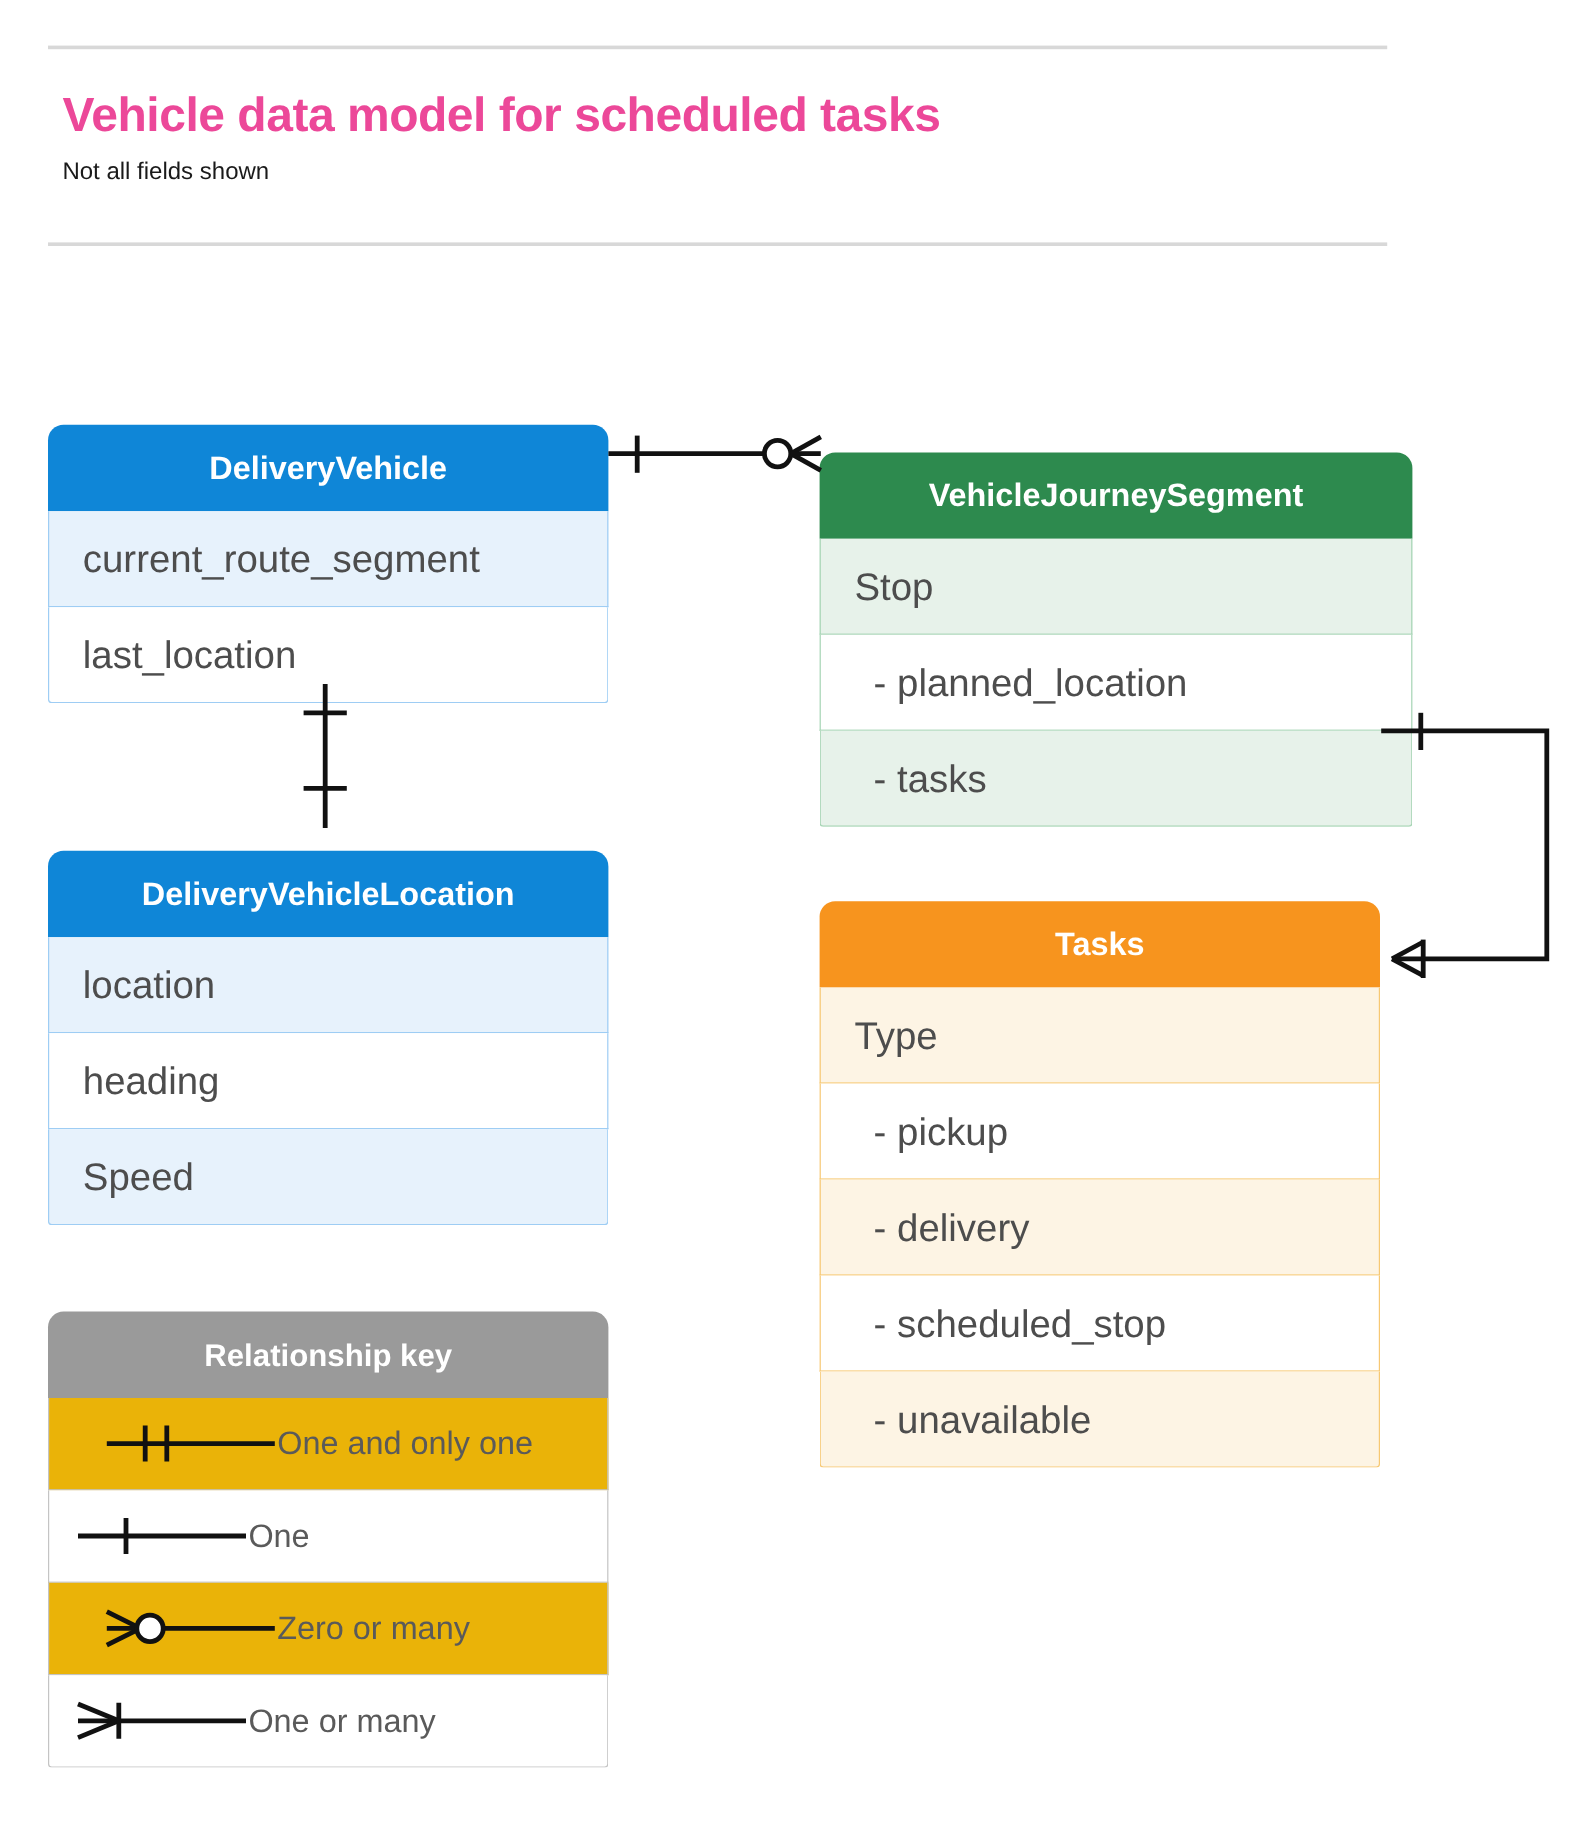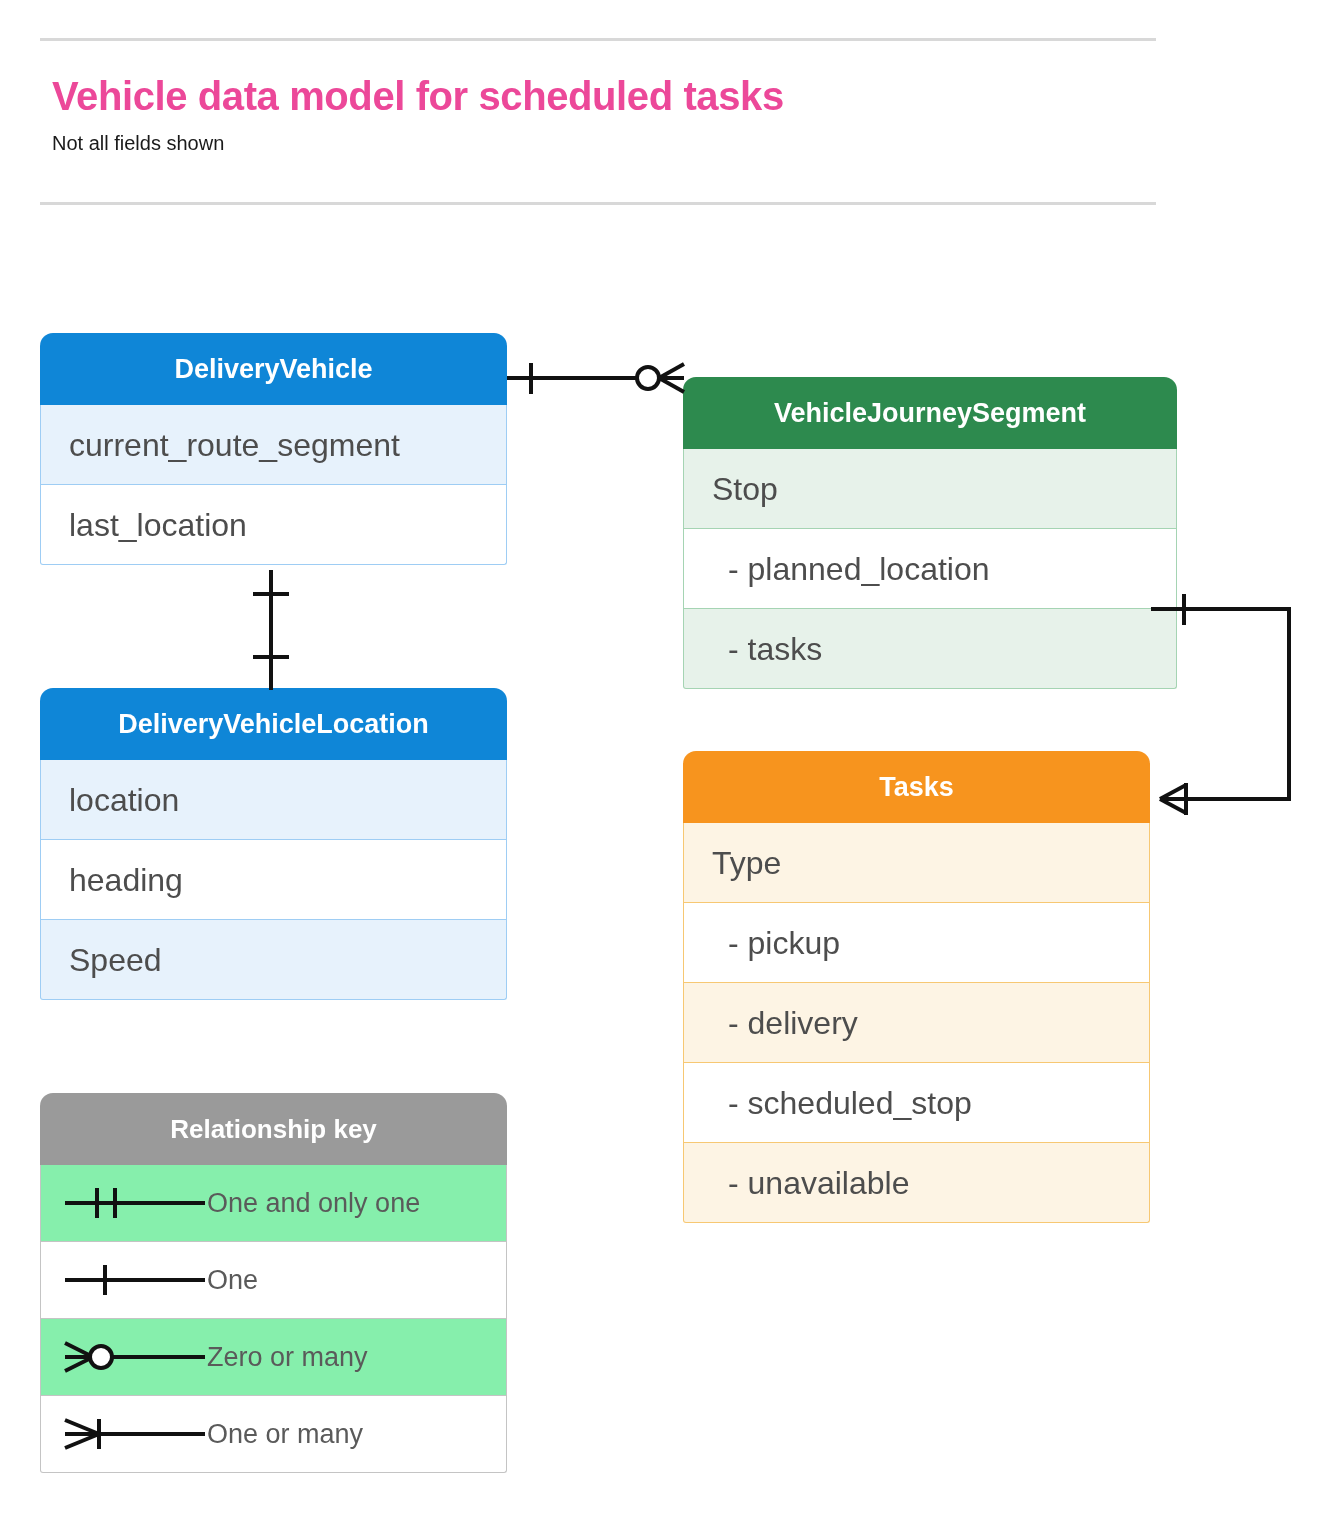"DeliveryVehicle" .entity.blue .ent-head { margin-top: none -> 21px }
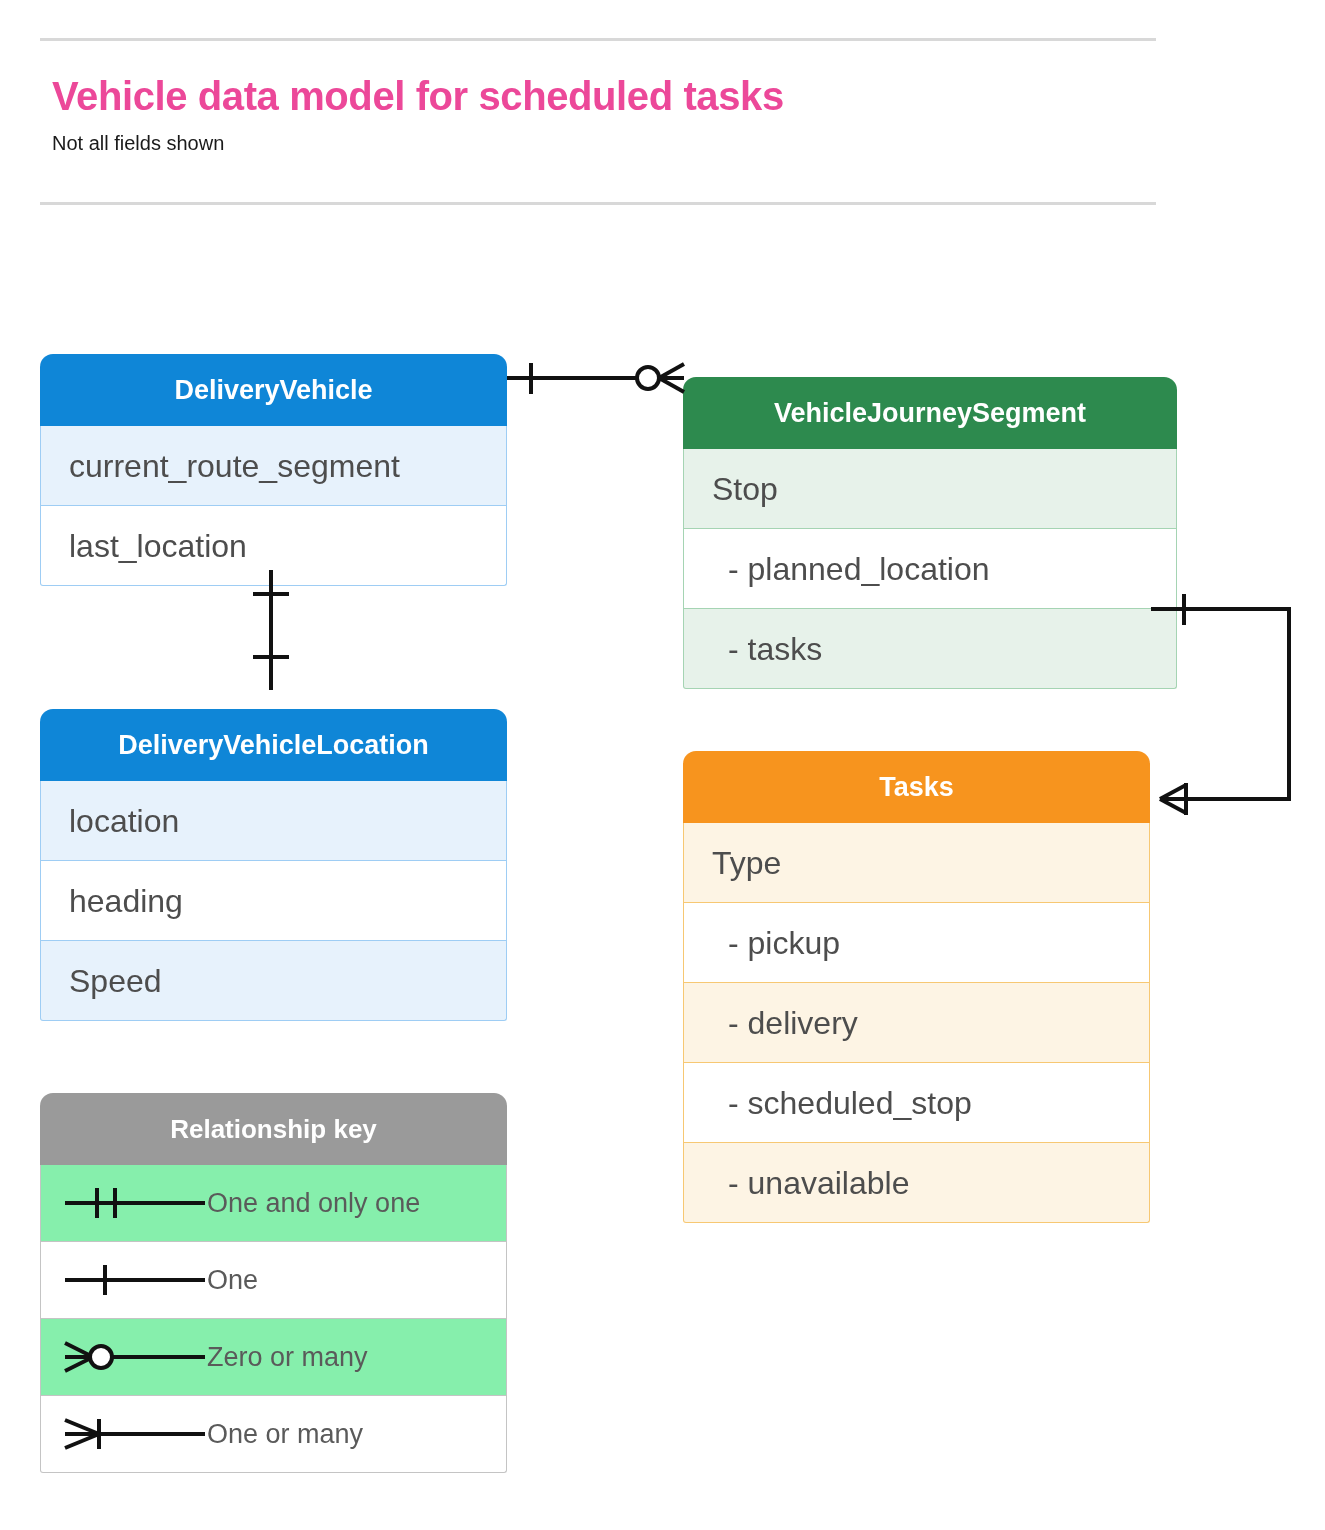"One and only one" .legend .leg-row.odd { background: #86efac -> #eab308; padding-left: none -> 24px }
